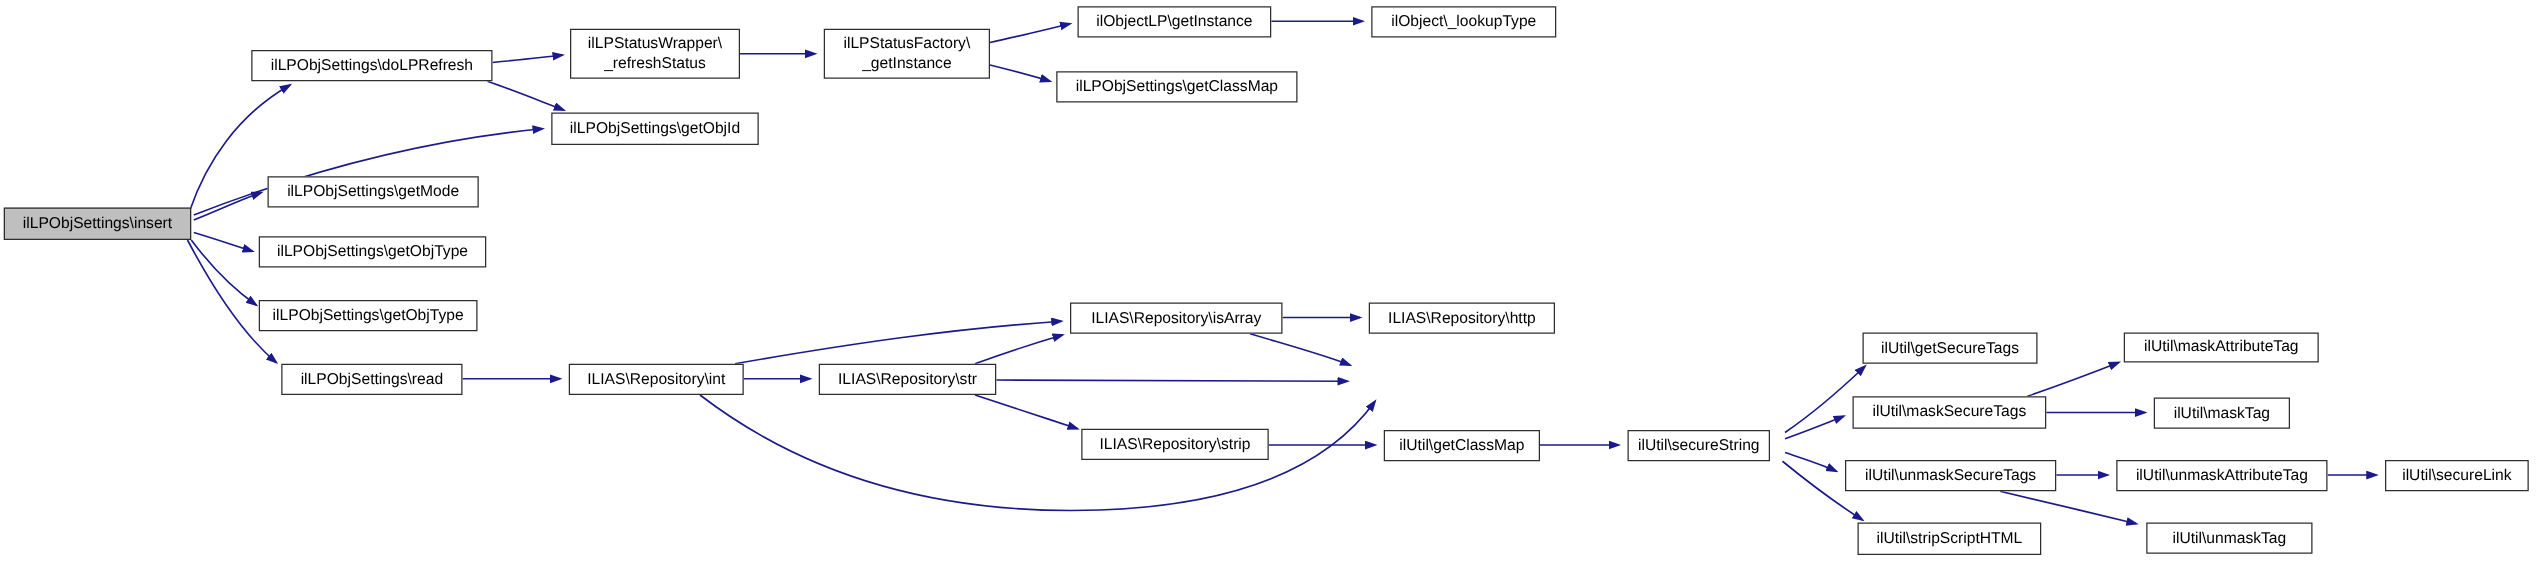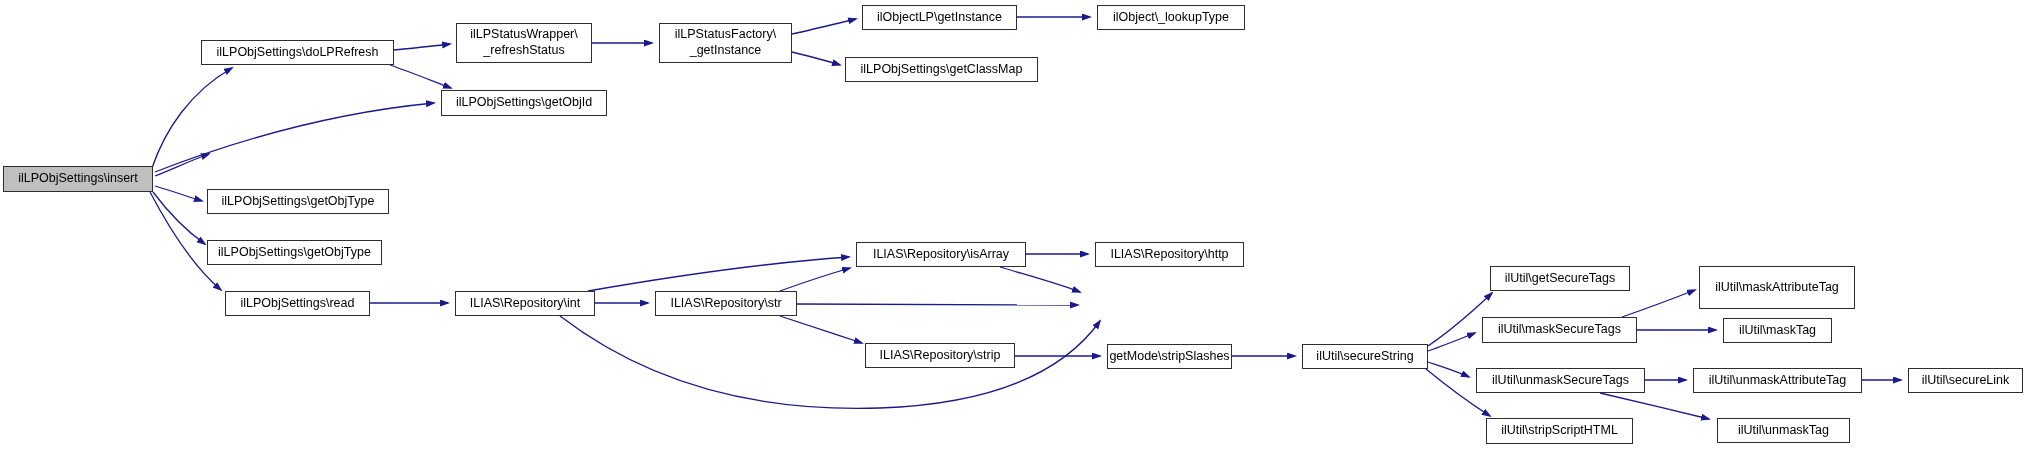"ilLPObjSettings\getMode" div.node { html: none -> <div>ilLPObjSettings\getMode</div> }
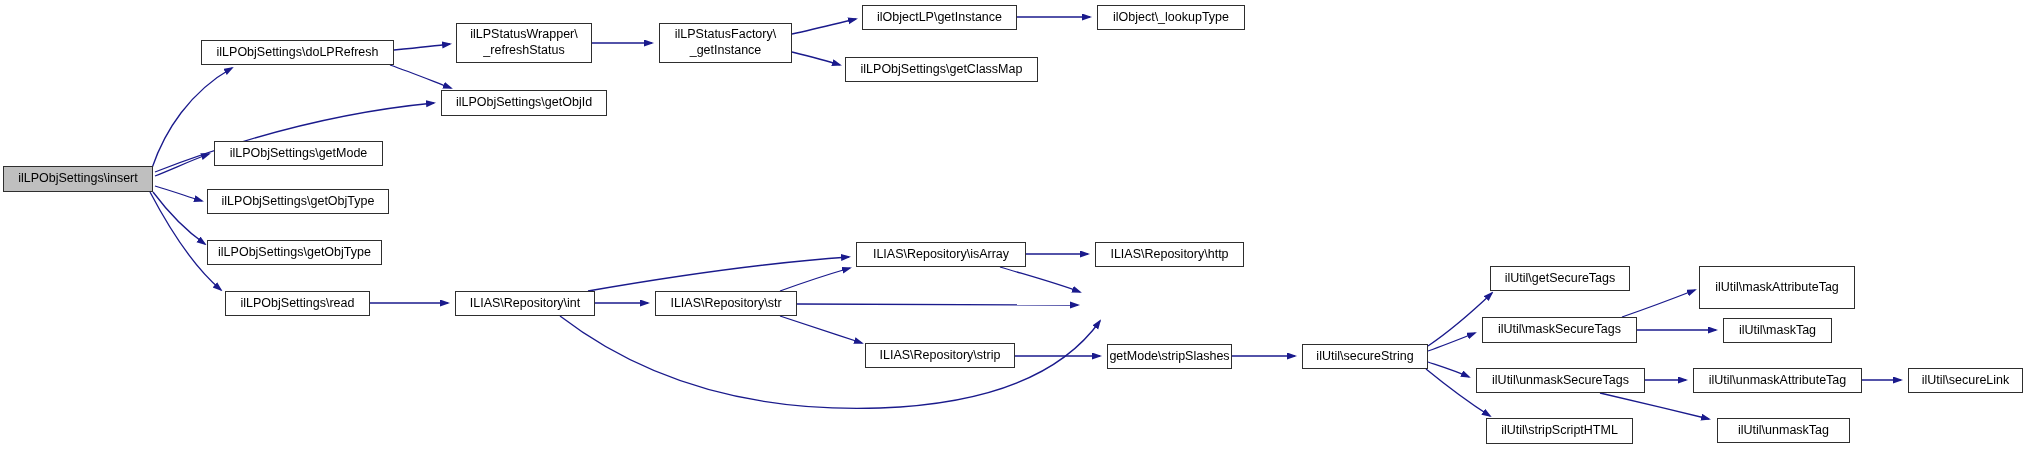"ilUtil\maskAttributeTag" div.node { height: 43px -> 24px }
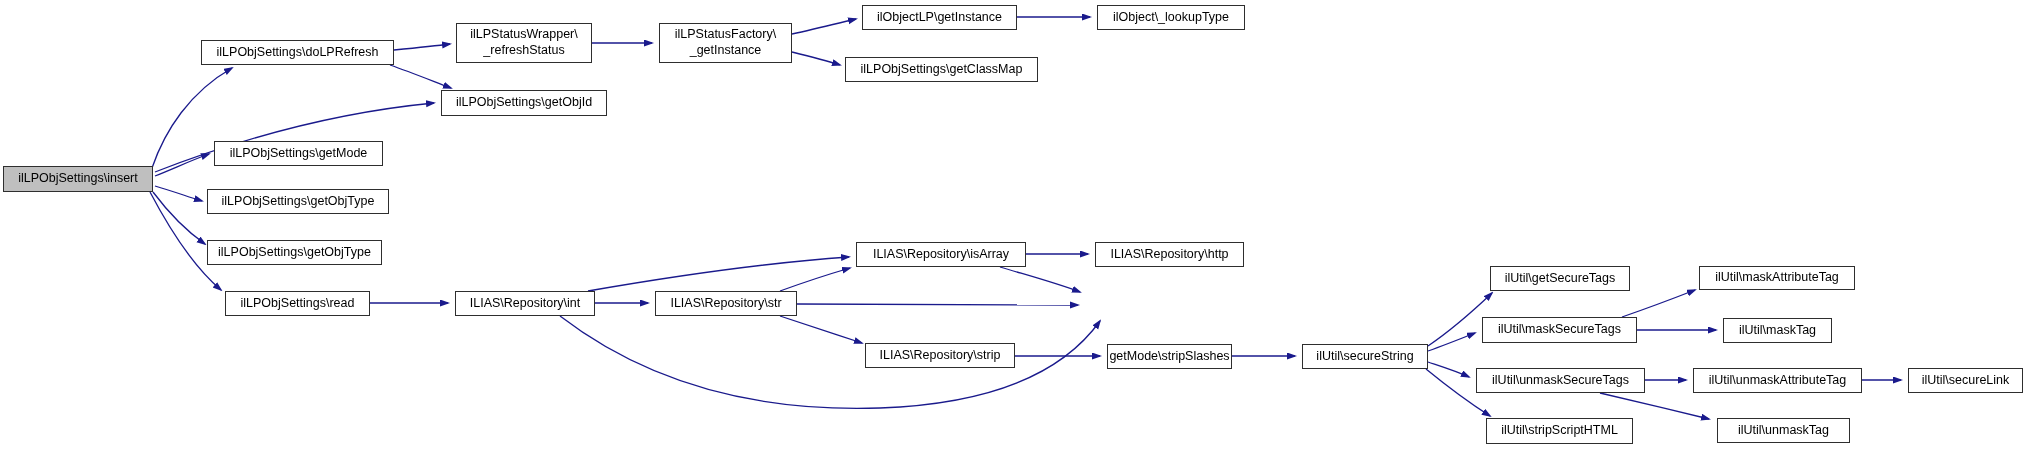"getMode\stripSlashes" div.node { text: getMode\stripSlashes -> ilUtil\getClassMap }
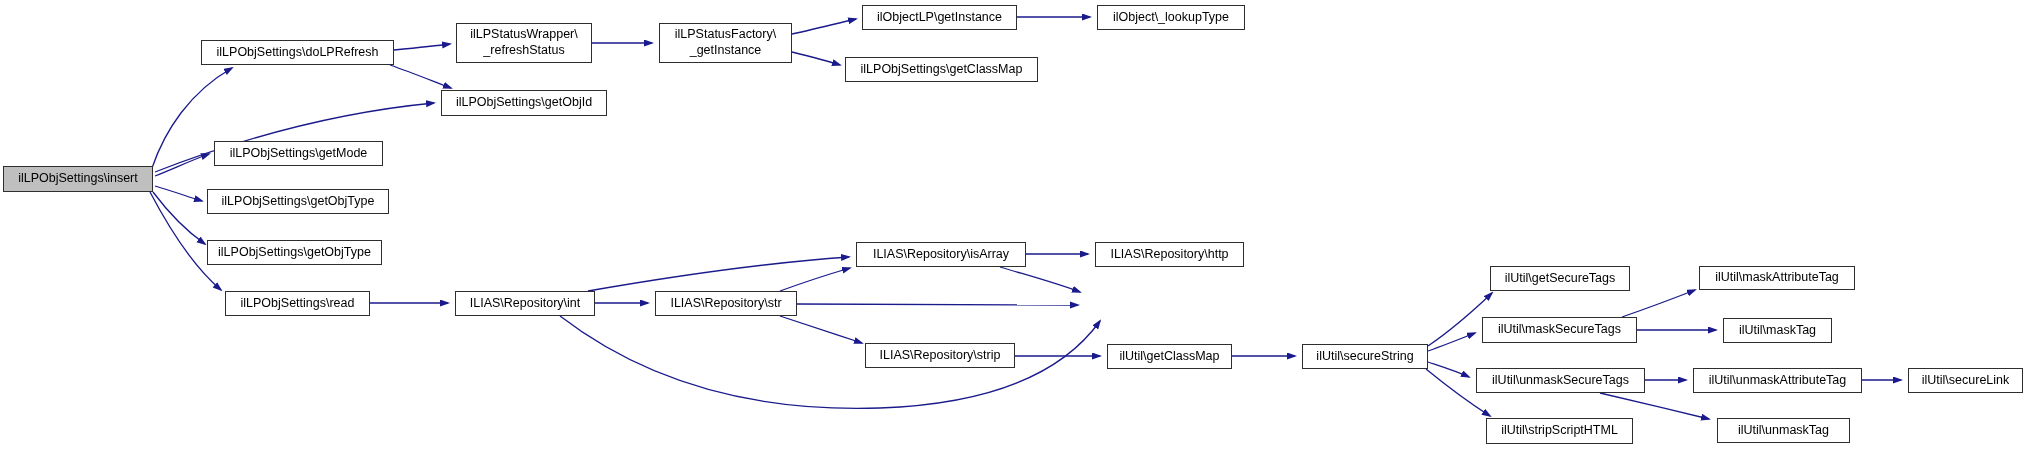"ilUtil\secureString" div.node { width: 126px -> 114px }
